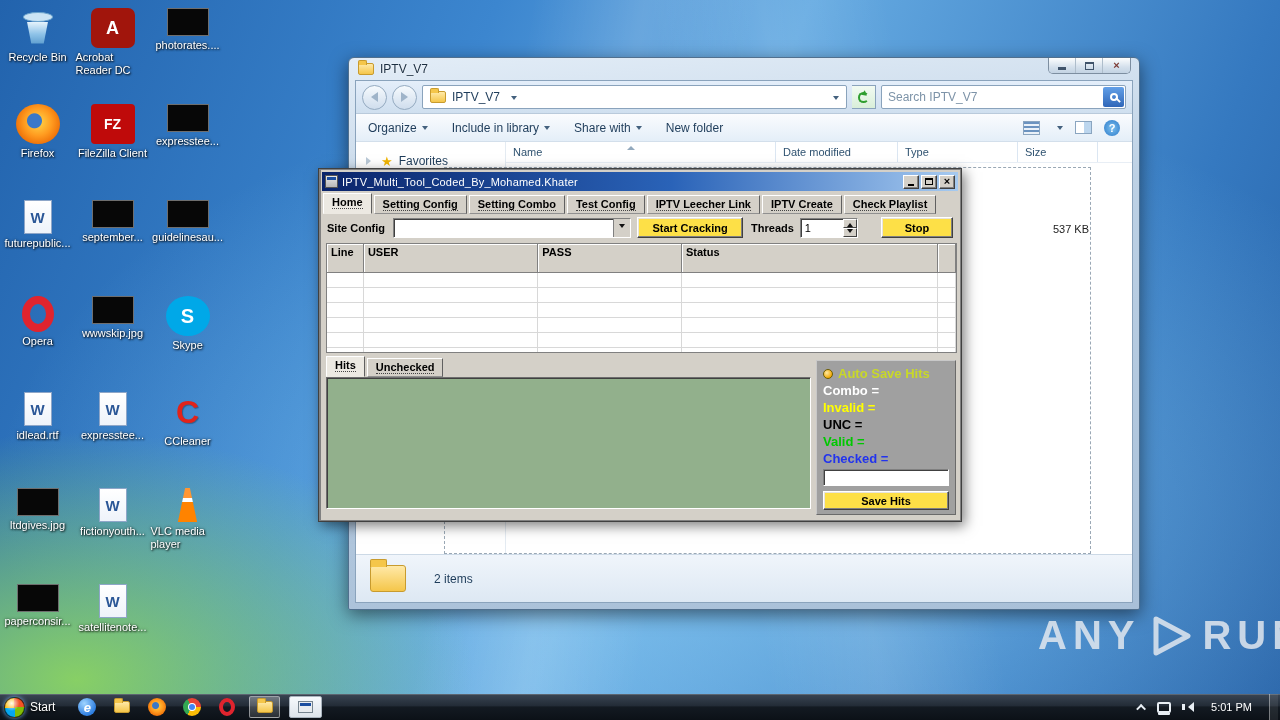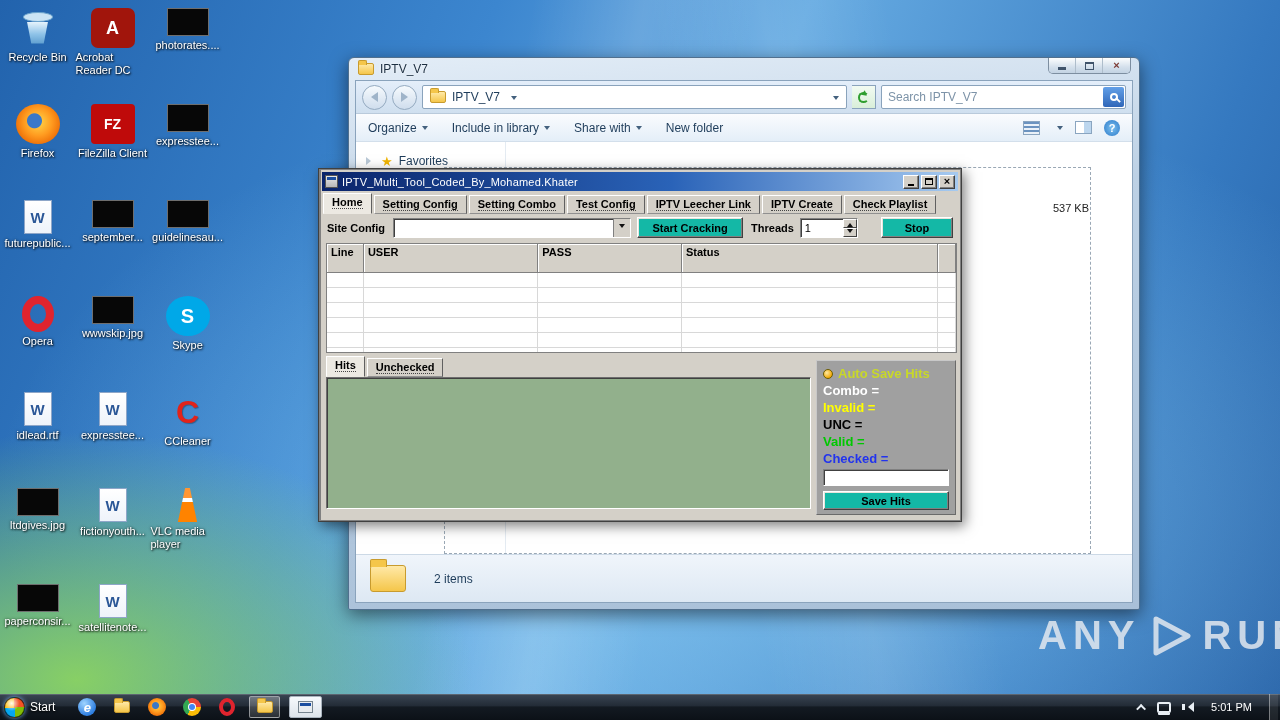"Name" div.exp-headers { html: none -> <div> <div>Name<span></span></div> <div>Date modified</div> <div>Type</div> <div>Size</div> <div></div> </div> }
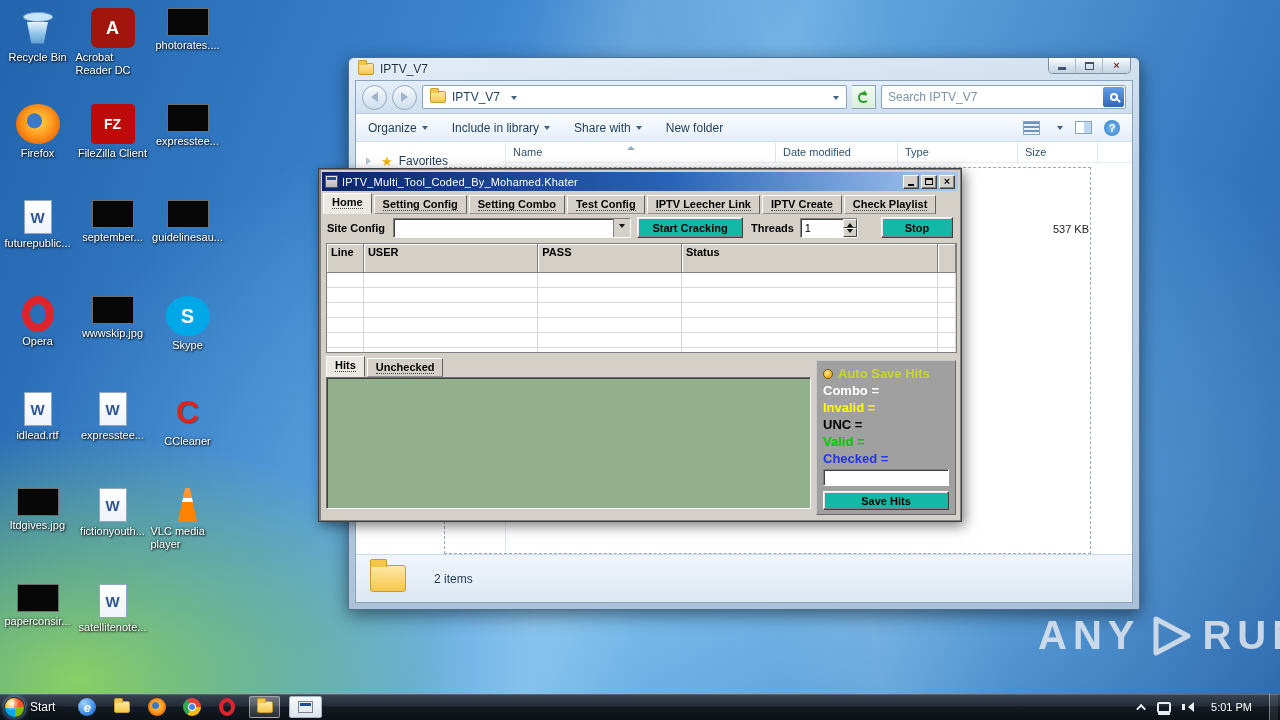"Start Cracking" .btn3d { background: #14b8a6 -> #fde047 }
